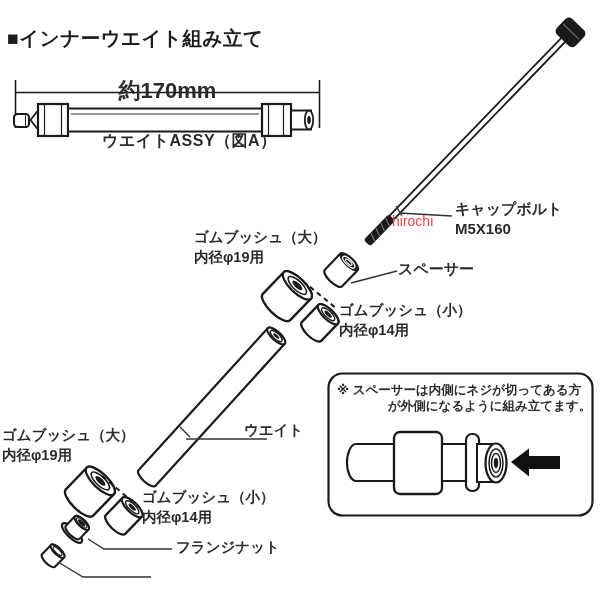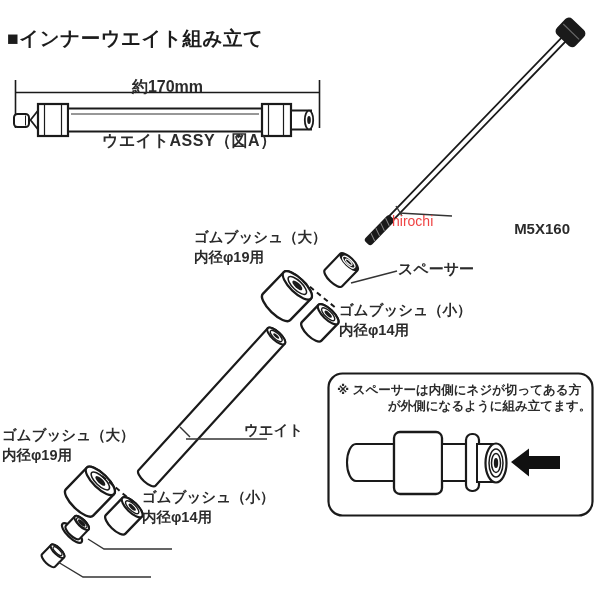"約170mm" #dim-label { font-size: 16px -> 22px }
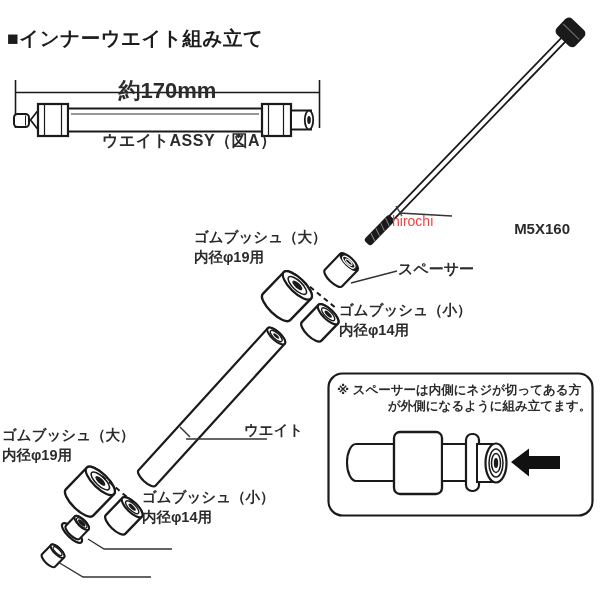"キャップボルト" div.lbl { html: none -> <div>キャップボルト</div> }
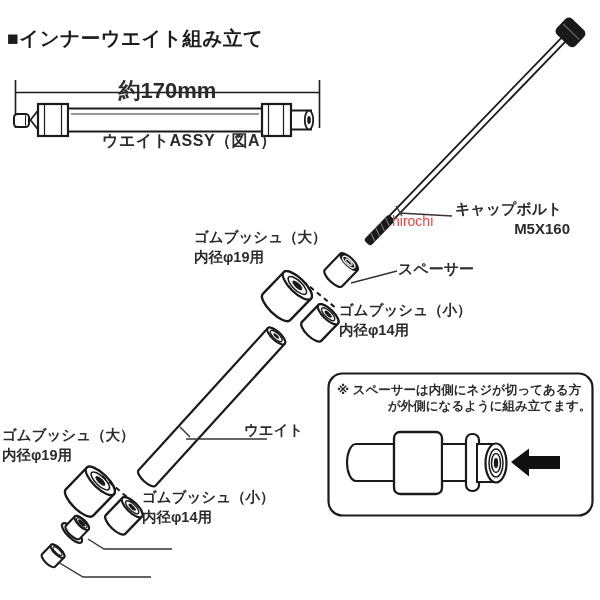"M5X160" #lbl-capbolt-size { text-align: right -> left }
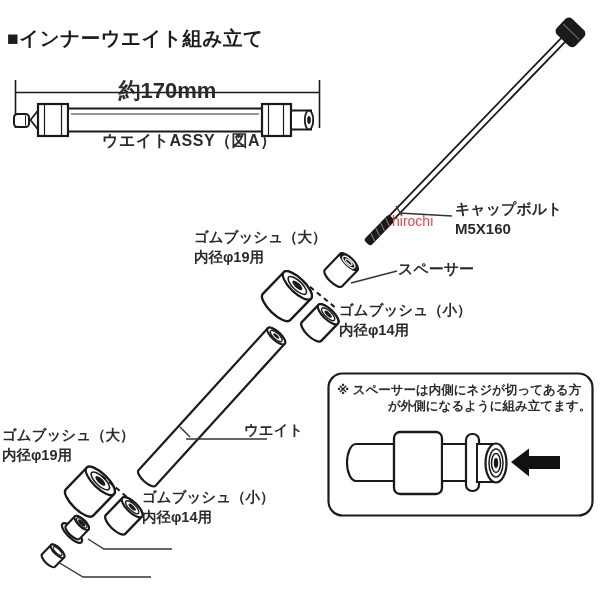"フランジナット" div.lbl { html: none -> <div>フランジナット</div> }
